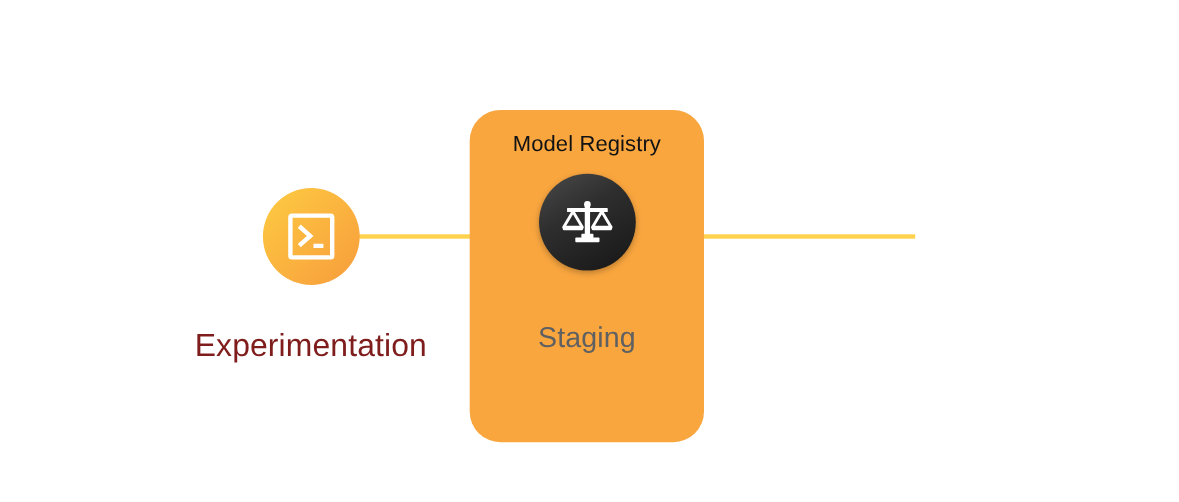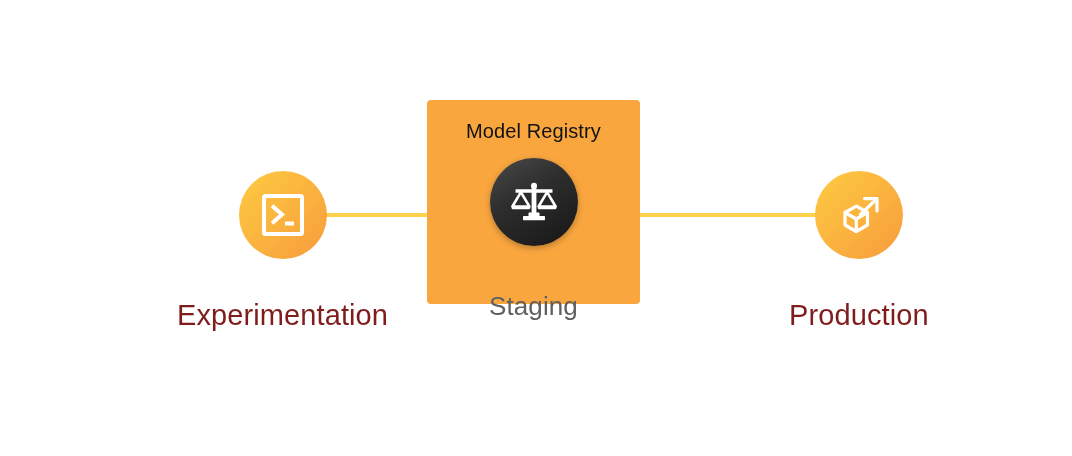"Model Registry" .stage-card { border-radius: 4px -> 28px; height: 204px -> 302px }
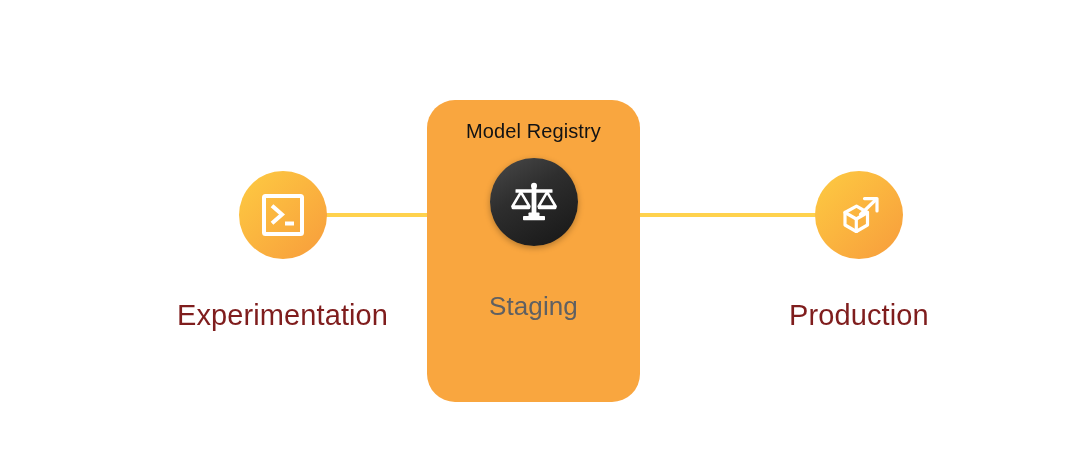"Production" div.node { html: <div> <div> <span> <svg> <g> <path></path> <path></path> <path></path> <line></line> <polyline></polyline> </g> </svg> </span> </div> <div>Production</div> </div> -> none }
